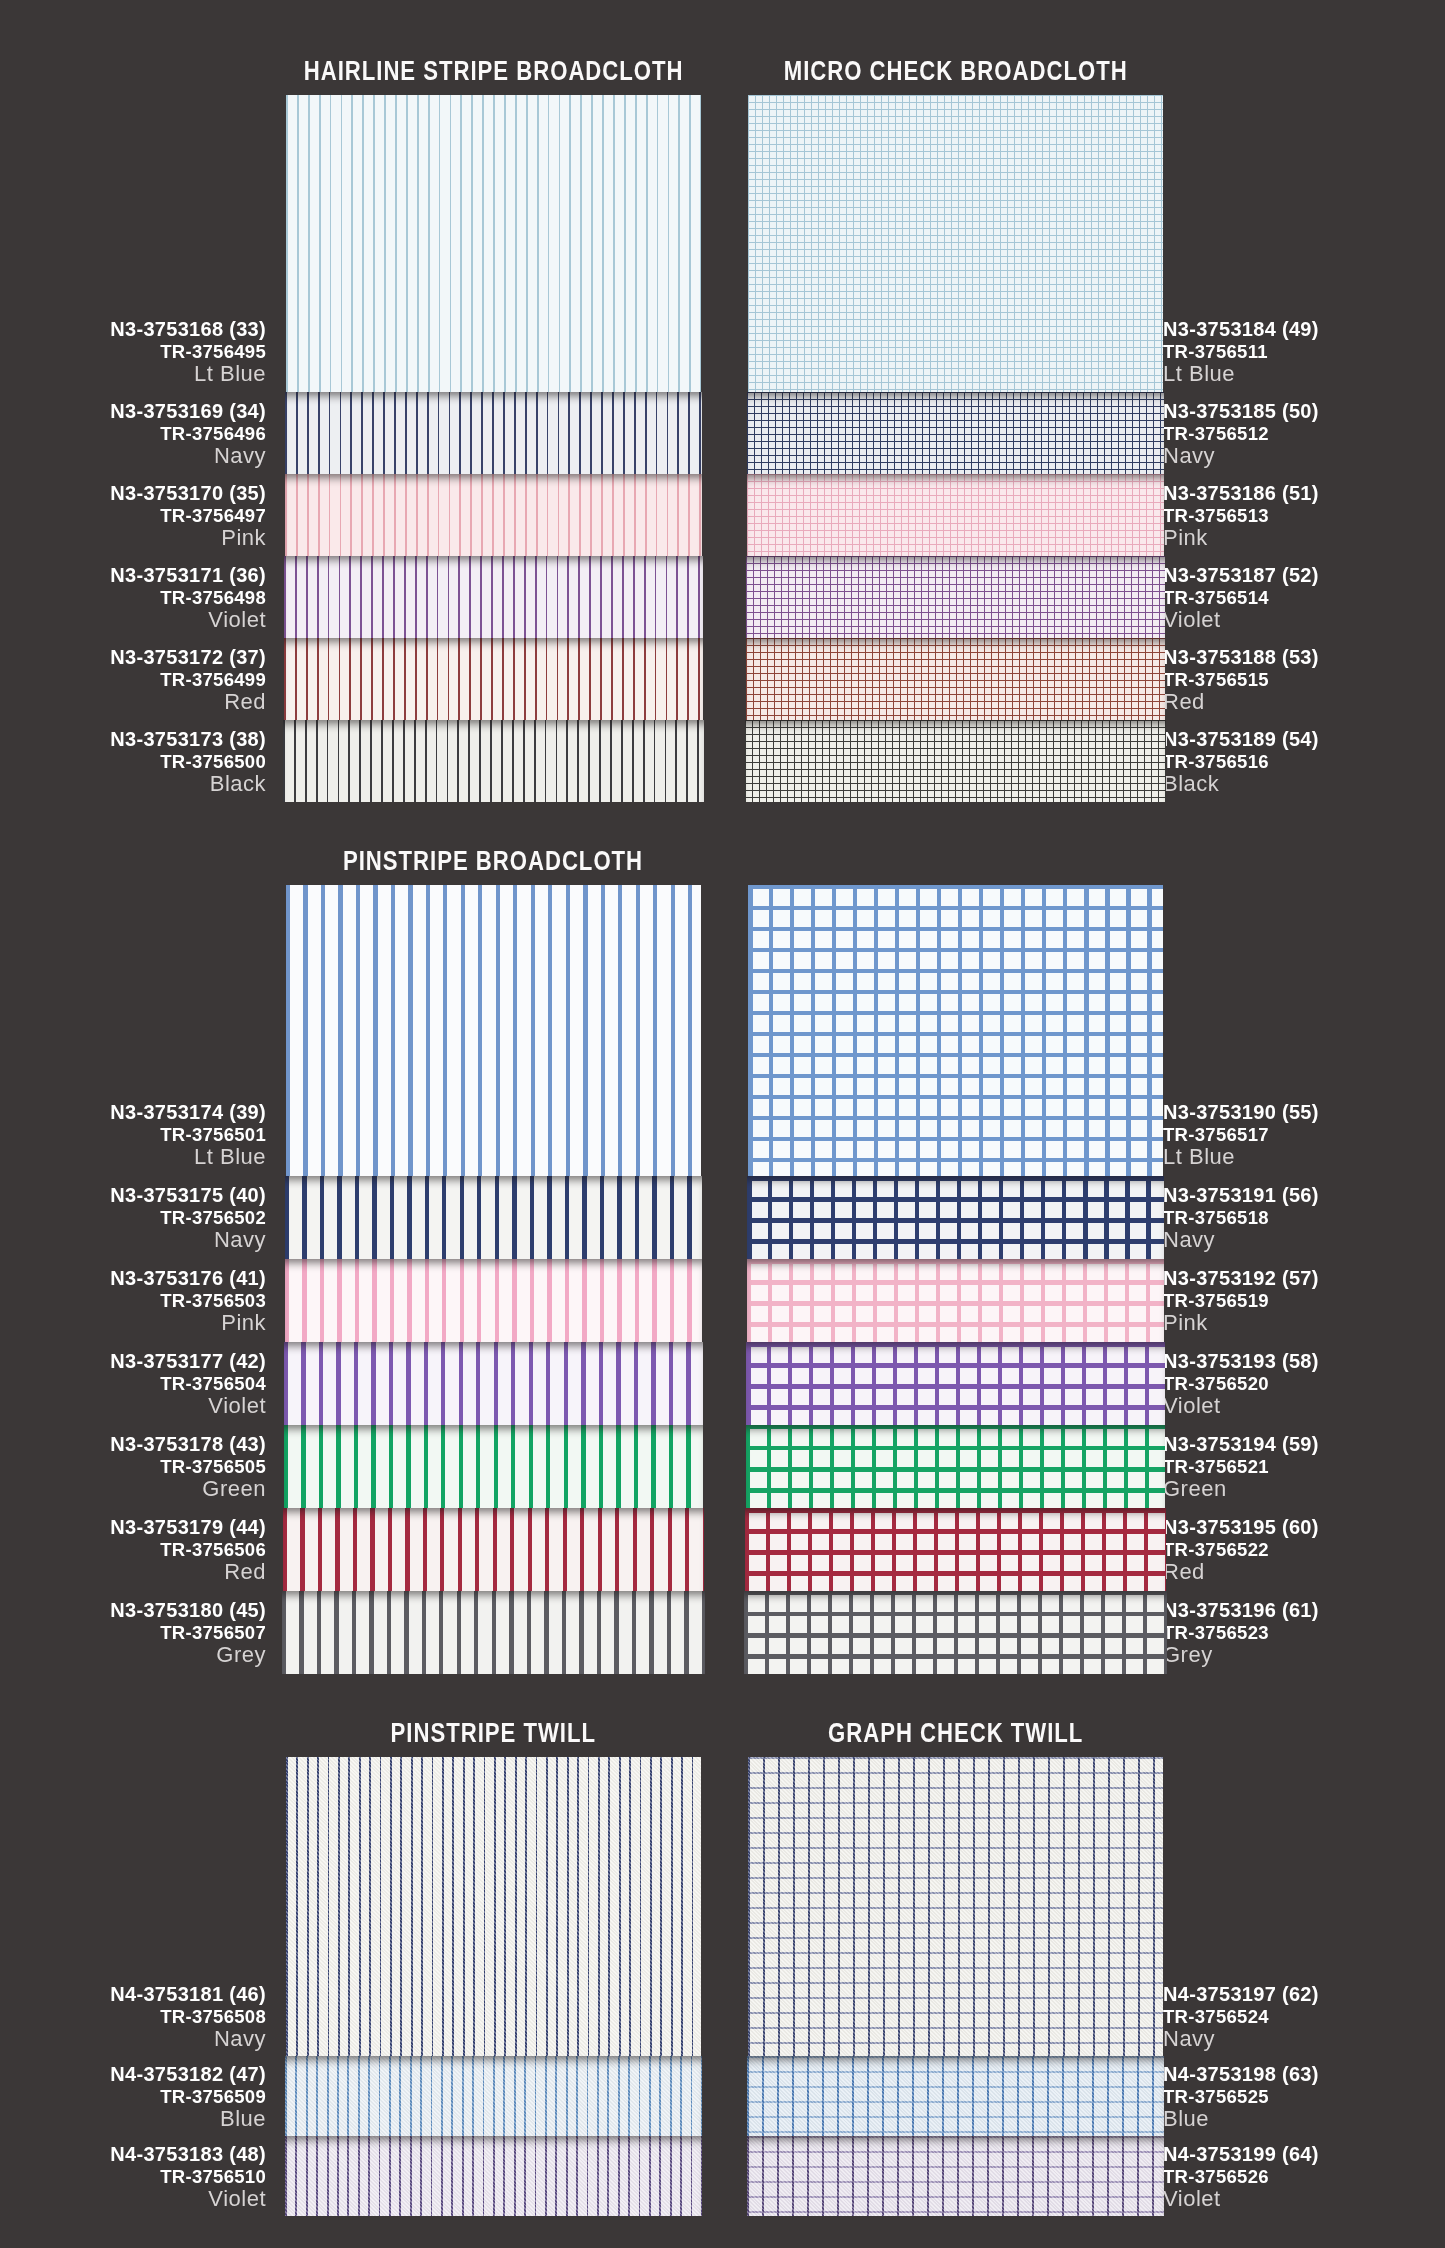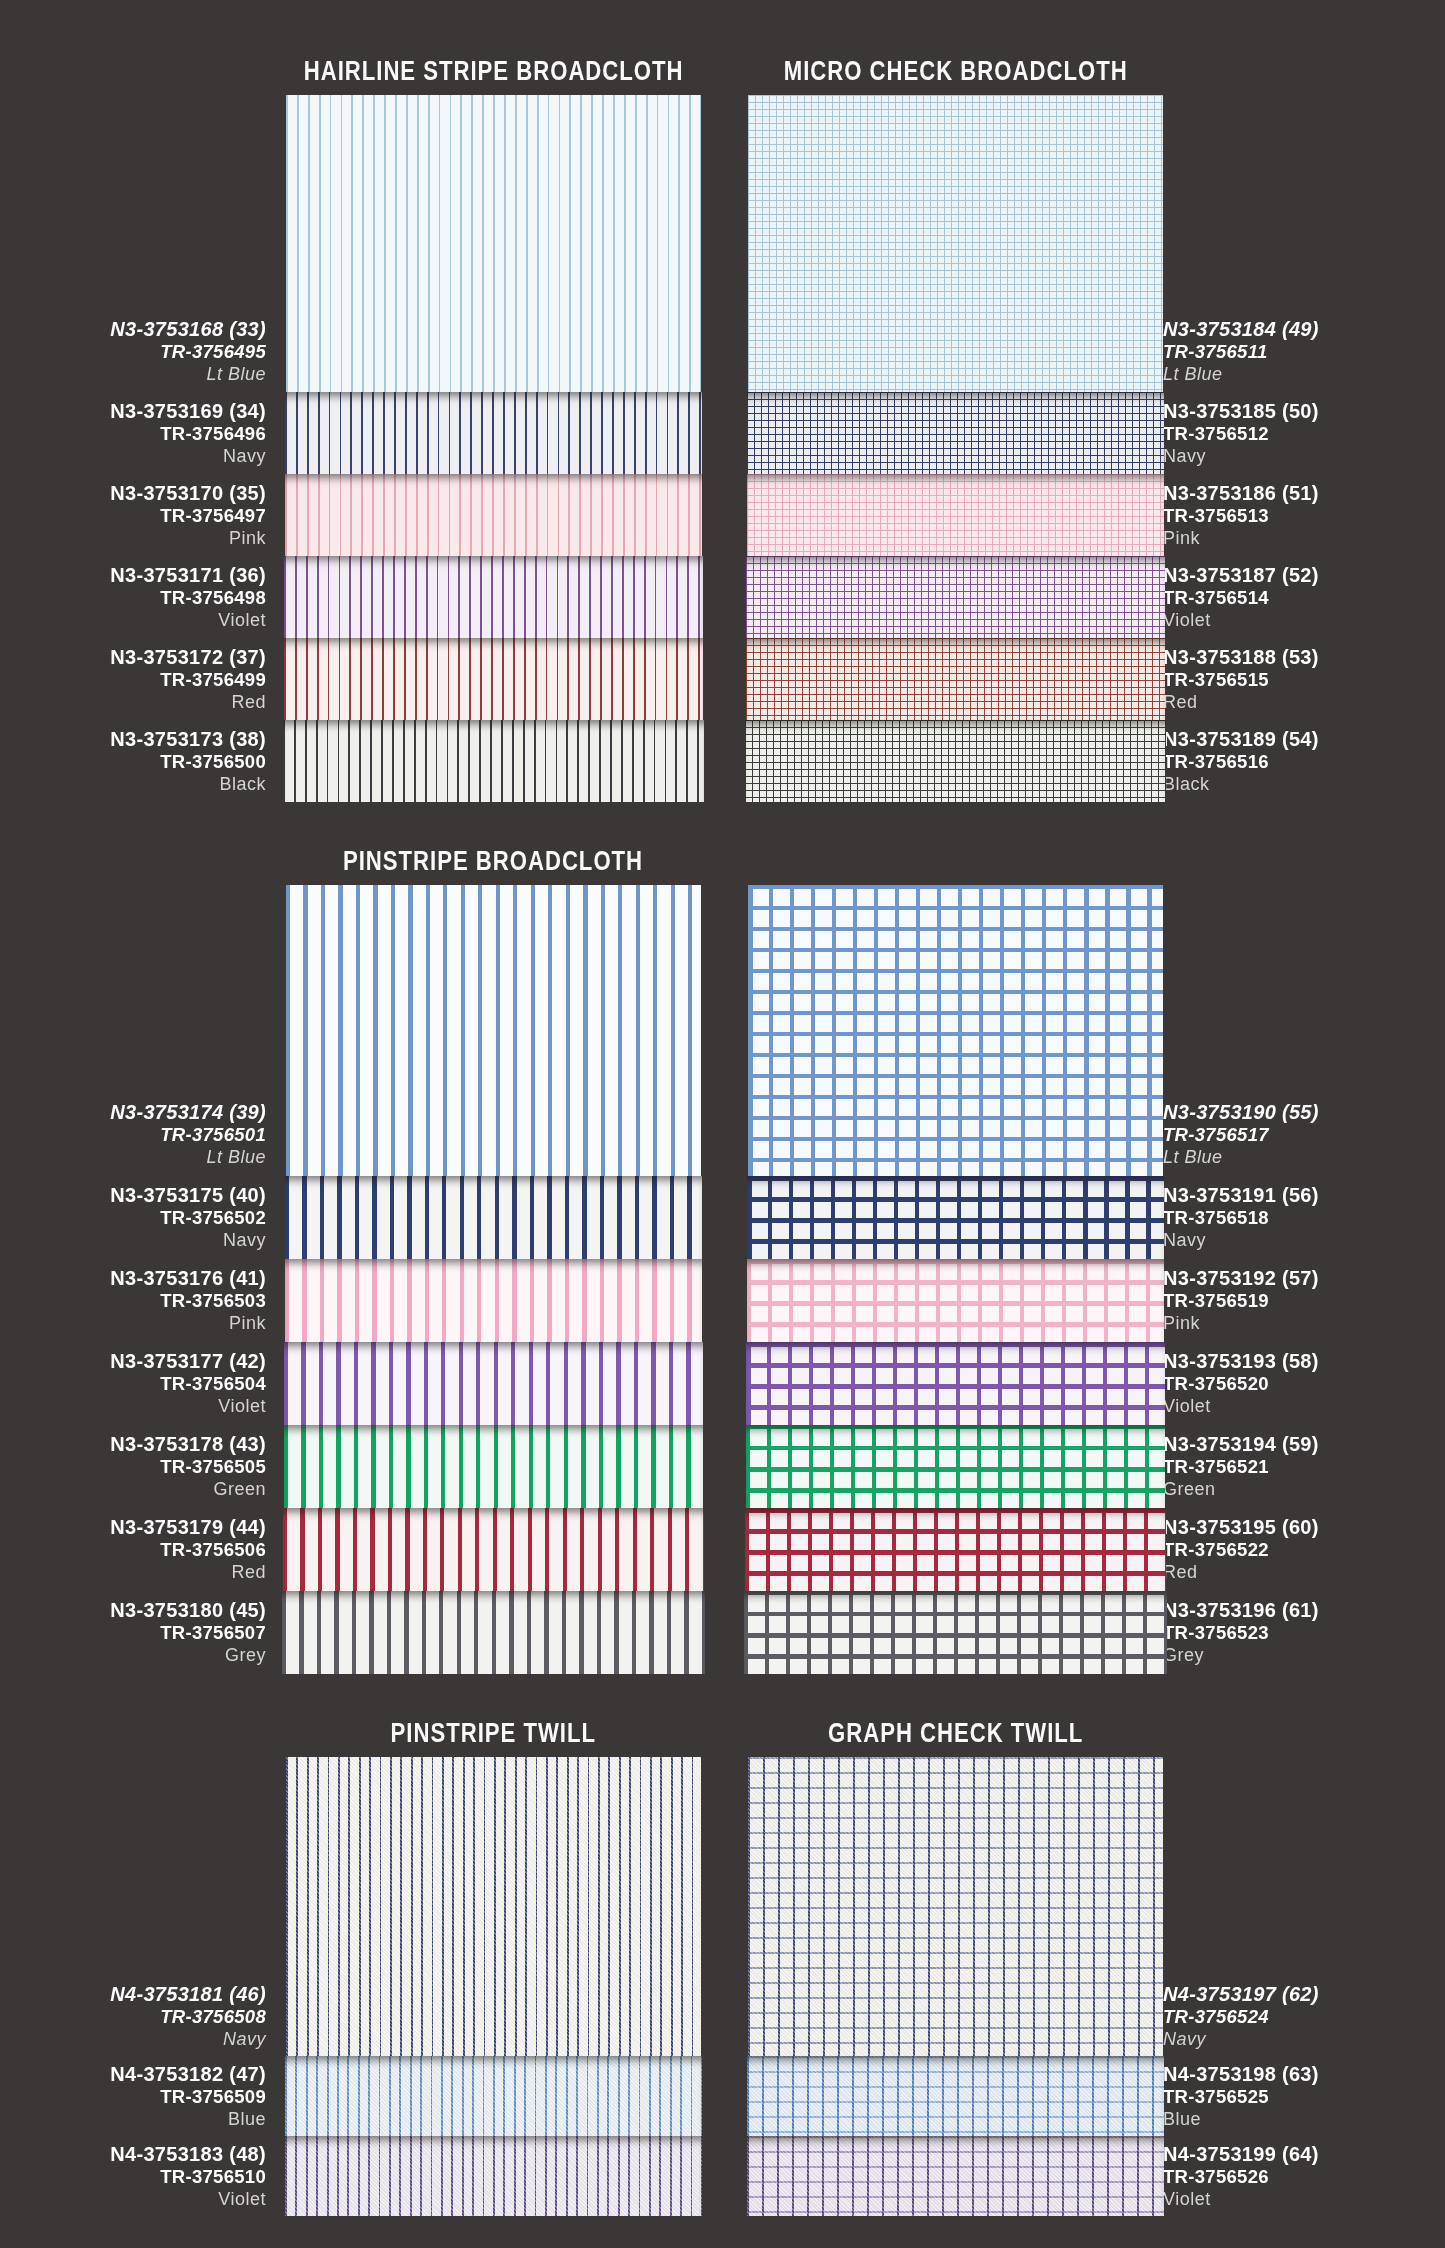"N3-3753168 (33)" .lblrow.first { font-style: italic -> none }
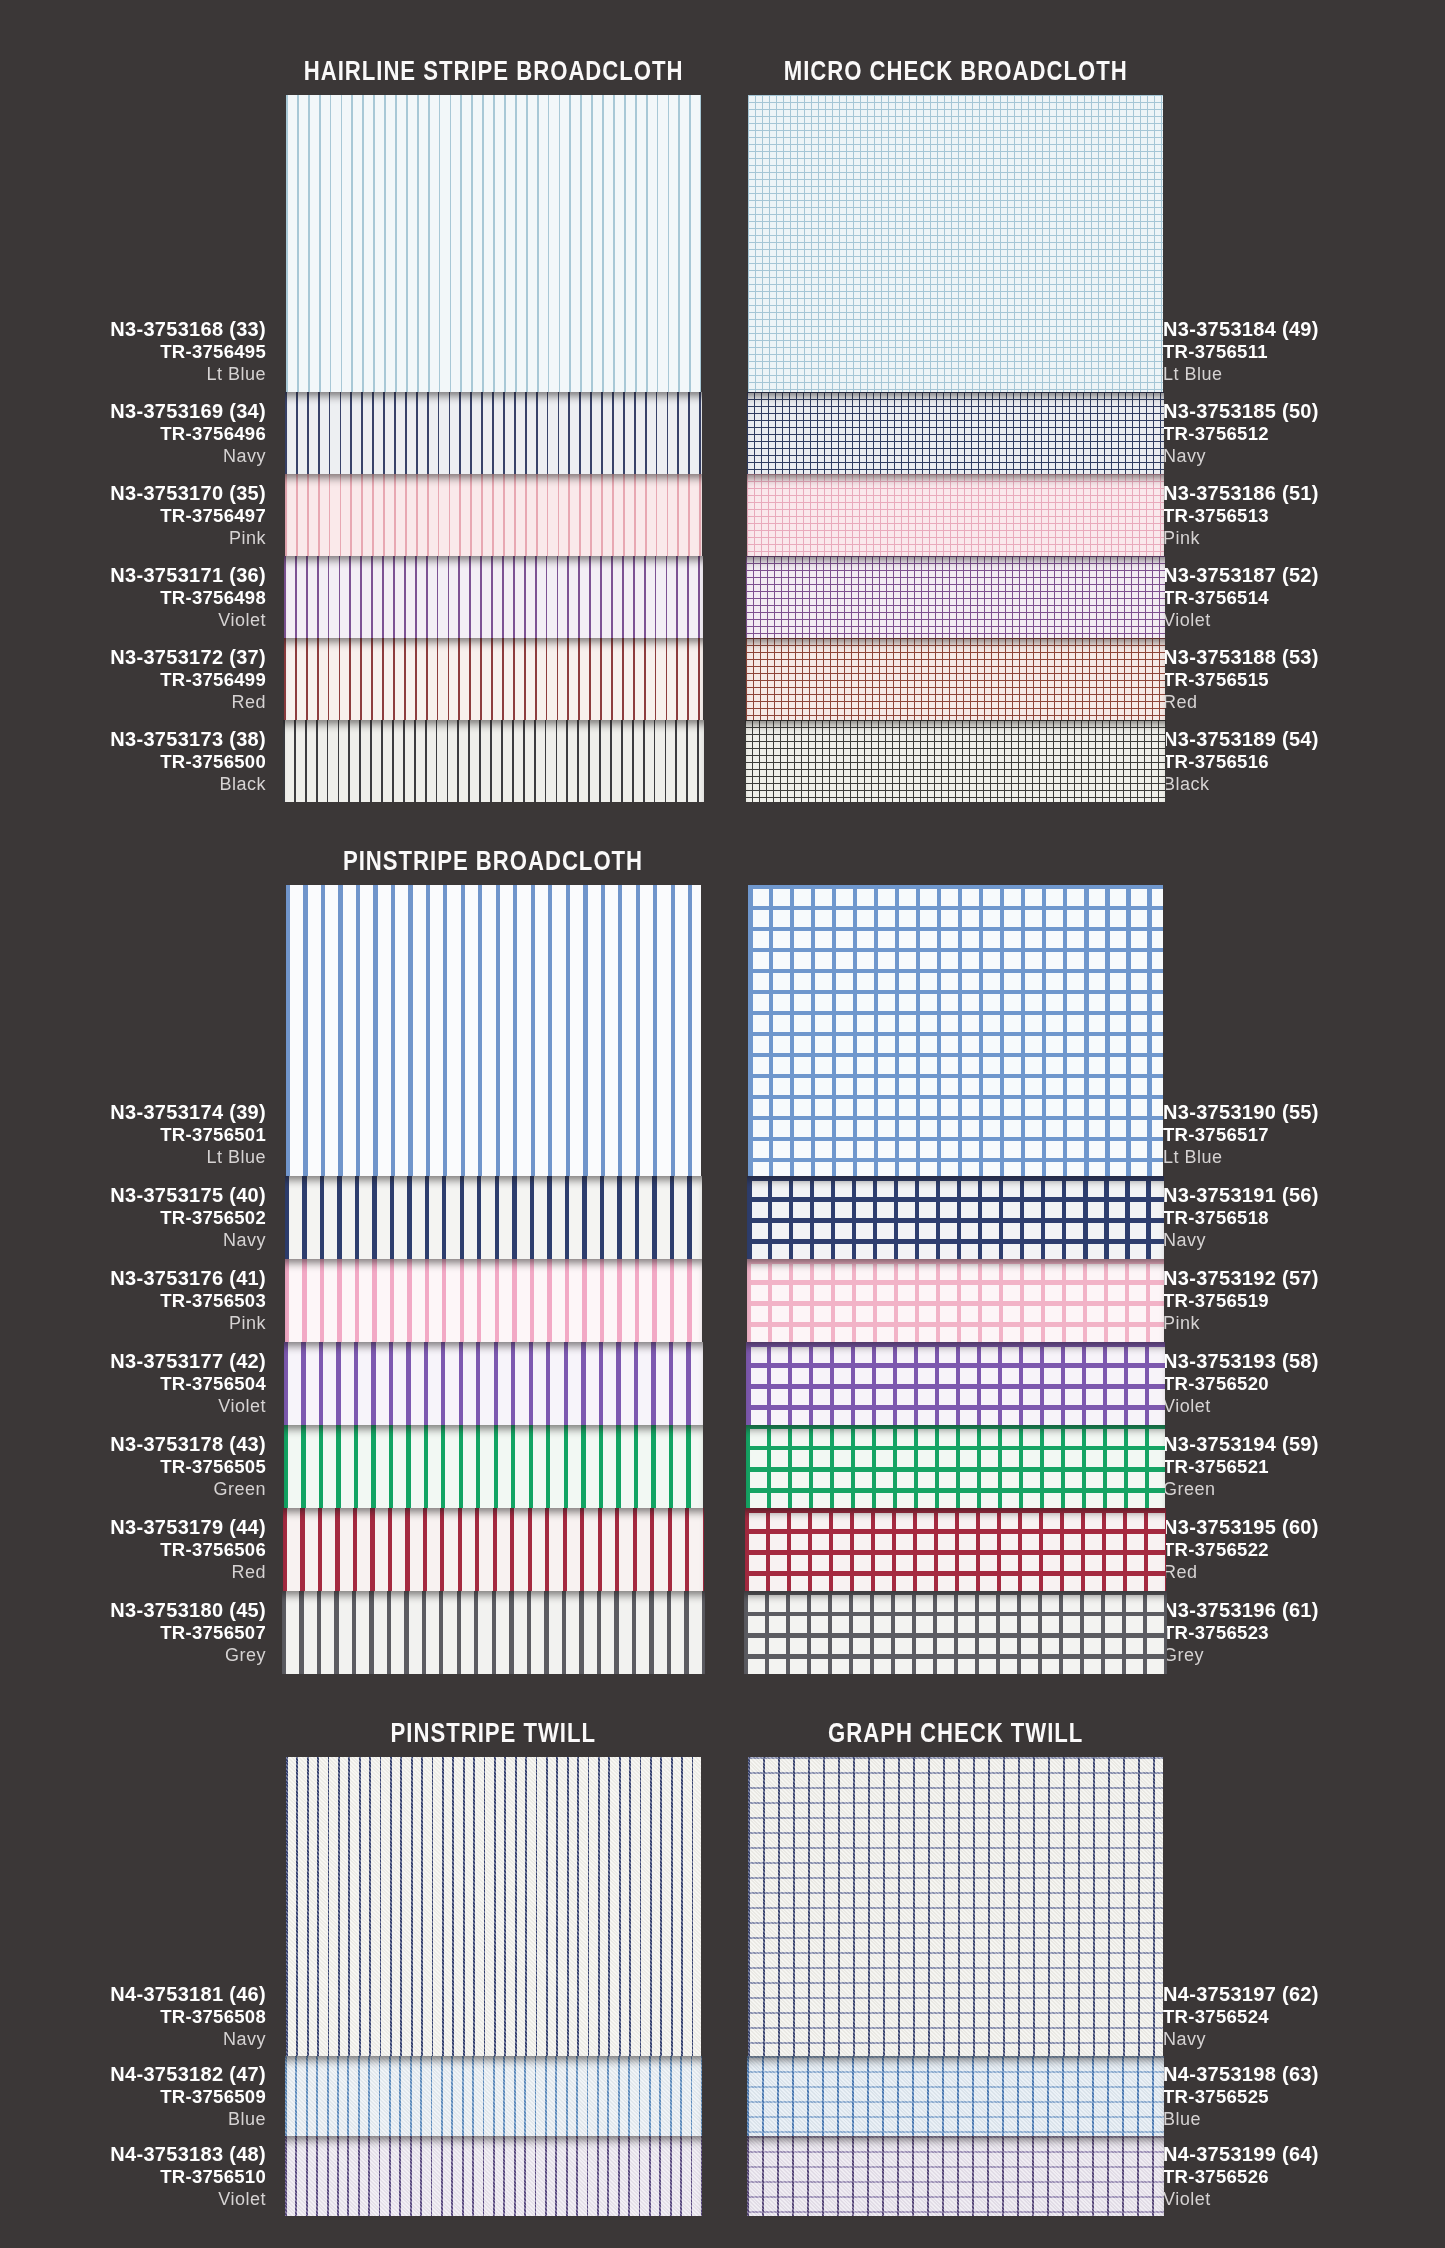"Lt Blue" .lbl .cname { font-size: 18px -> 22px }
